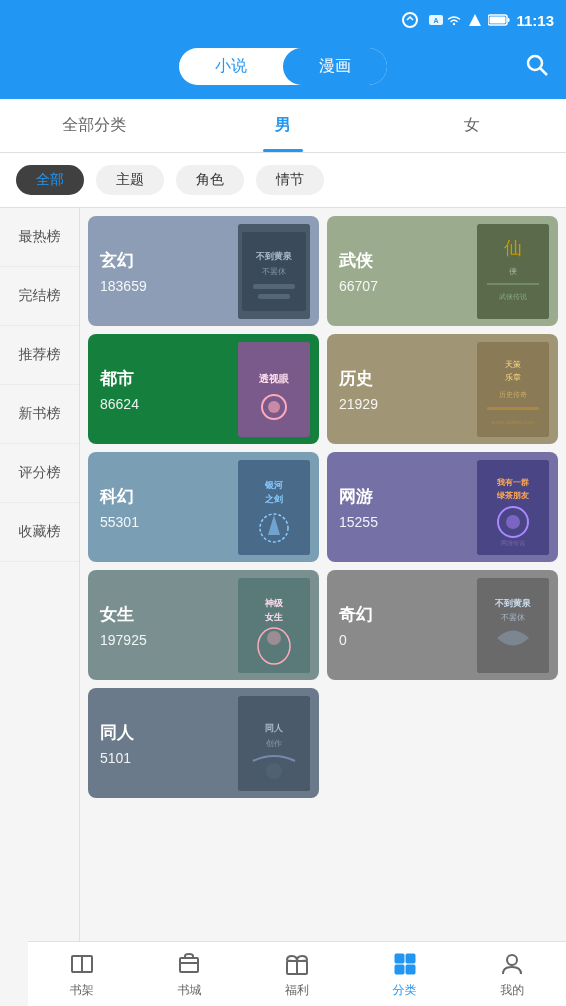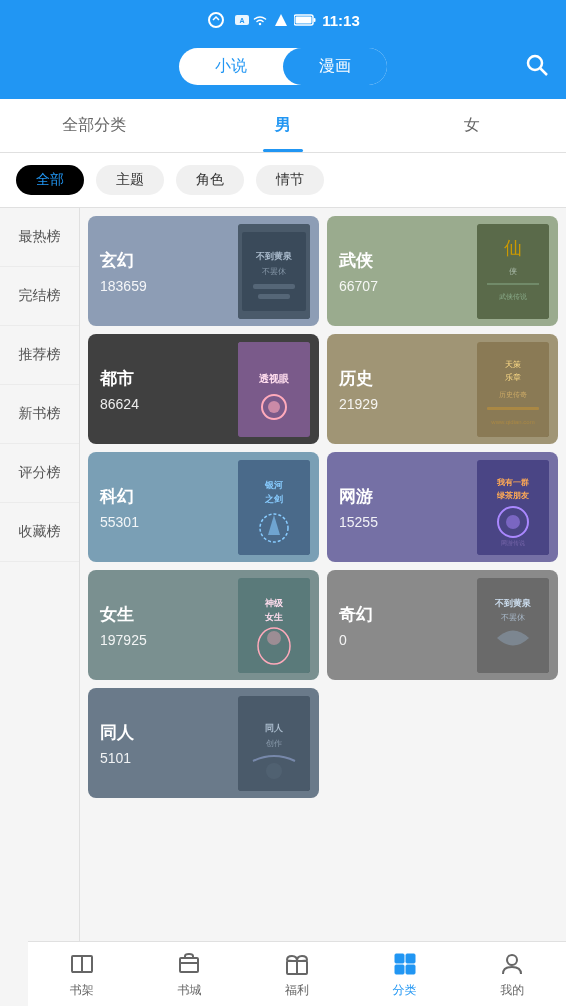"11:13" .status-bar { justify-content: center -> flex-end }
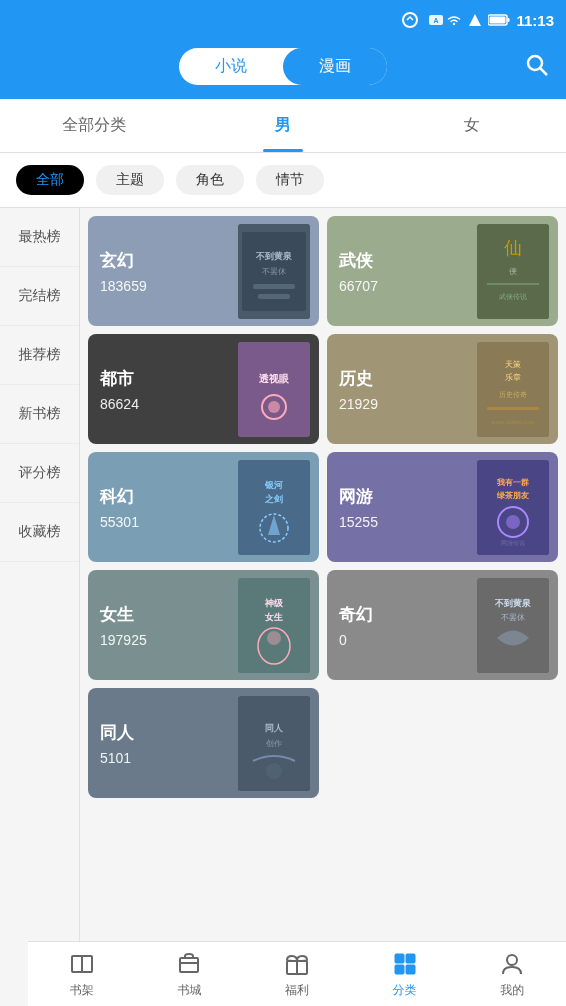"全部" .filter-tag.active { background: #000000 -> #404040 }
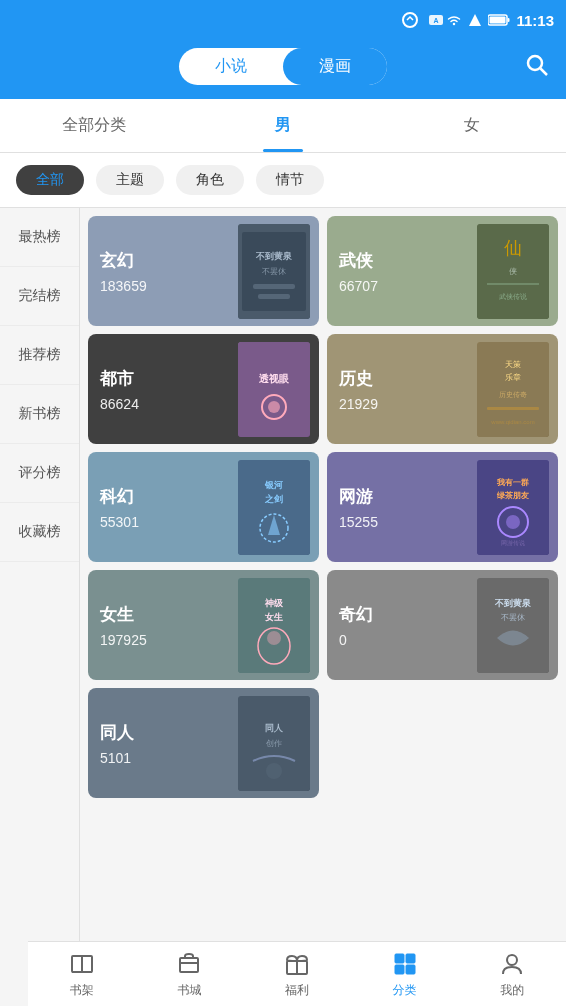"都市" .card-dushi { background: #404040 -> #15803d }
